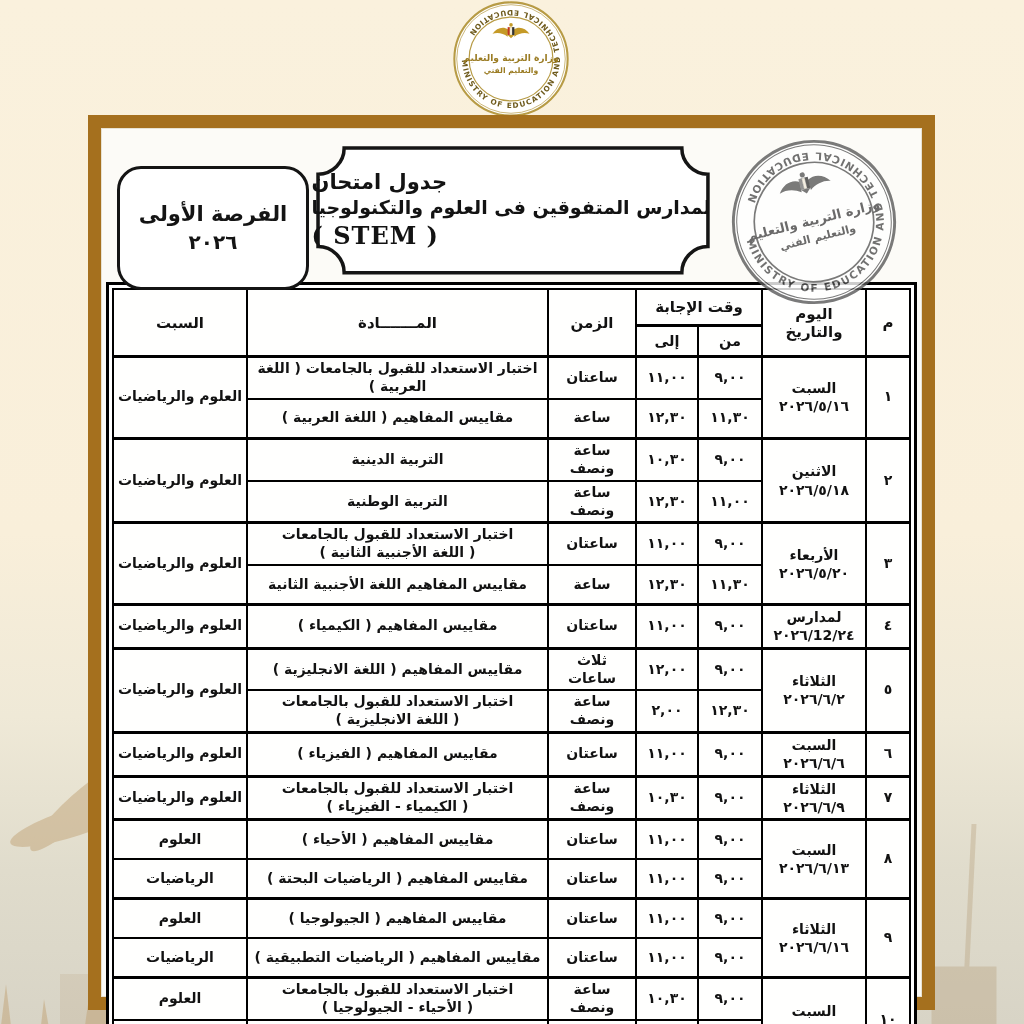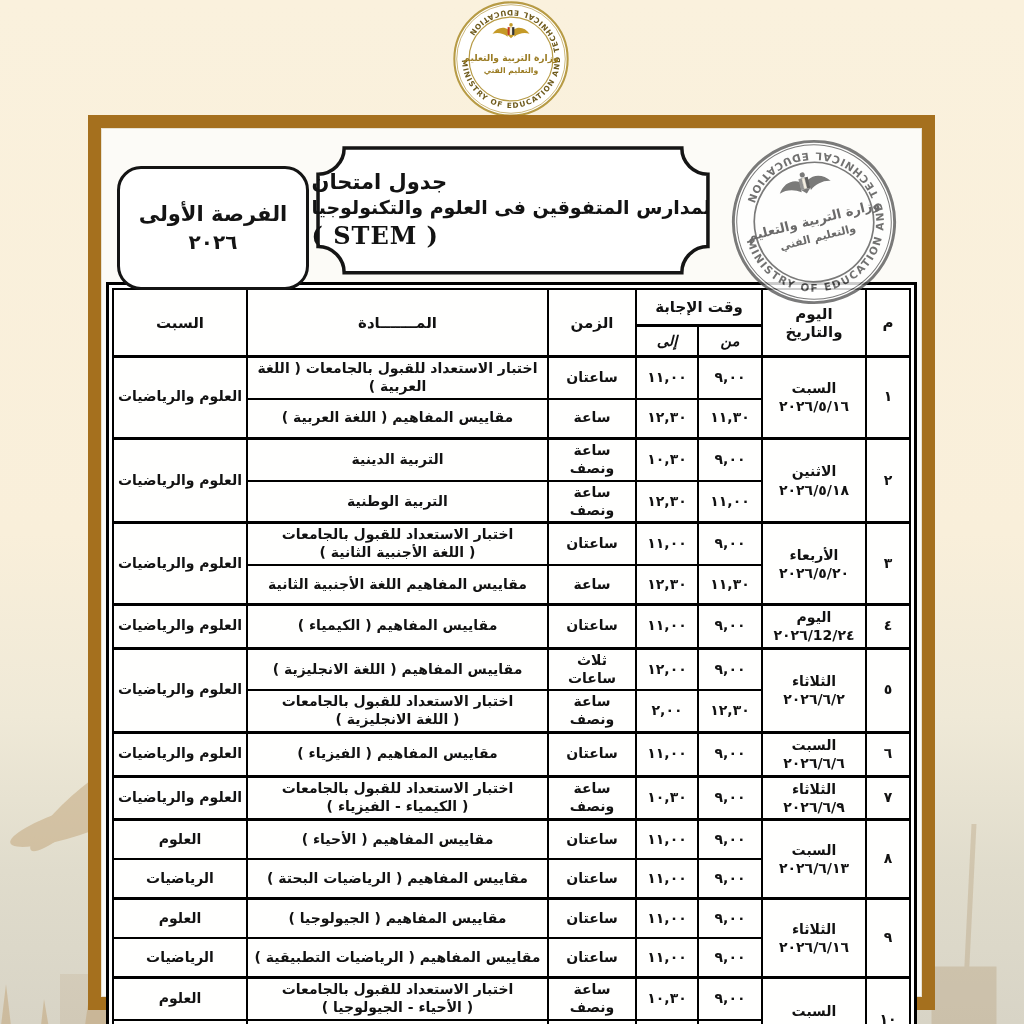"إلى" thead tr.h2 th { font-style: italic -> none }
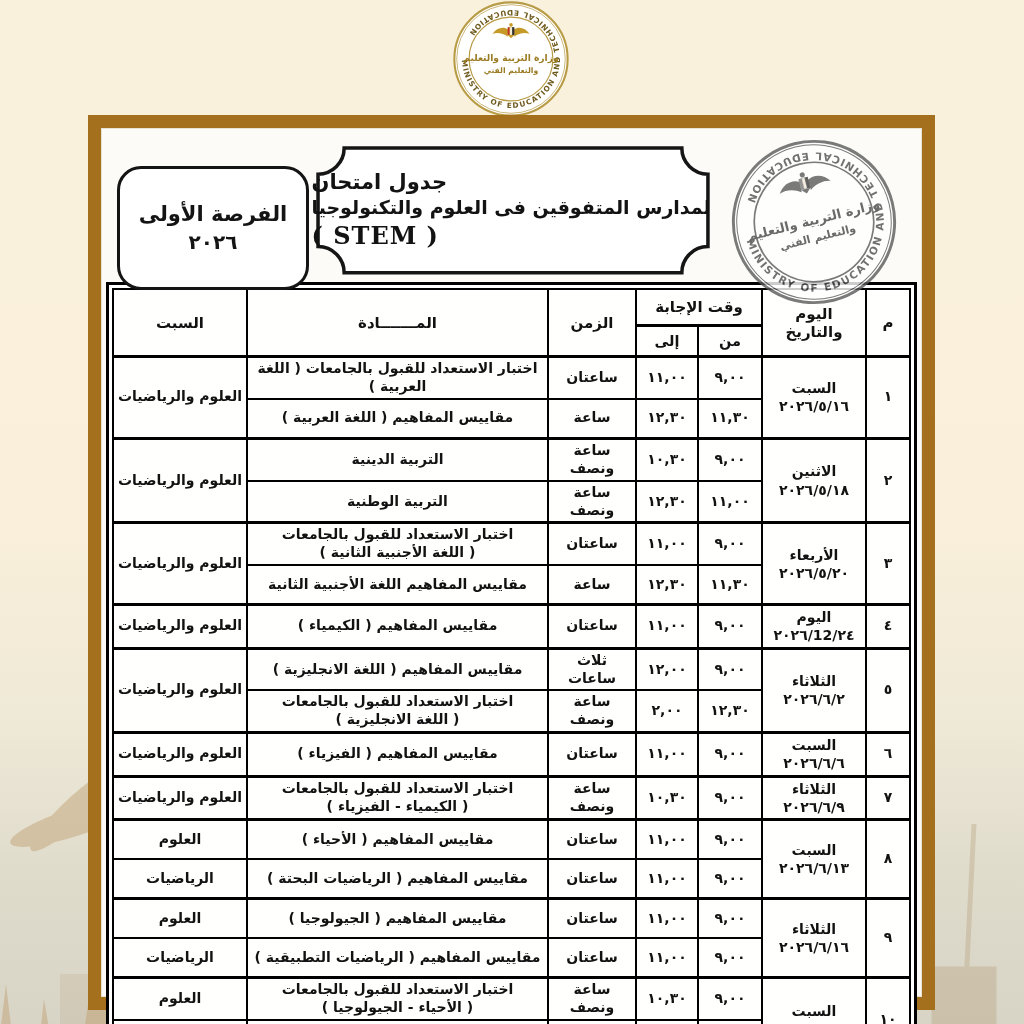"اليوم" div { text: اليوم -> لمدارس }
